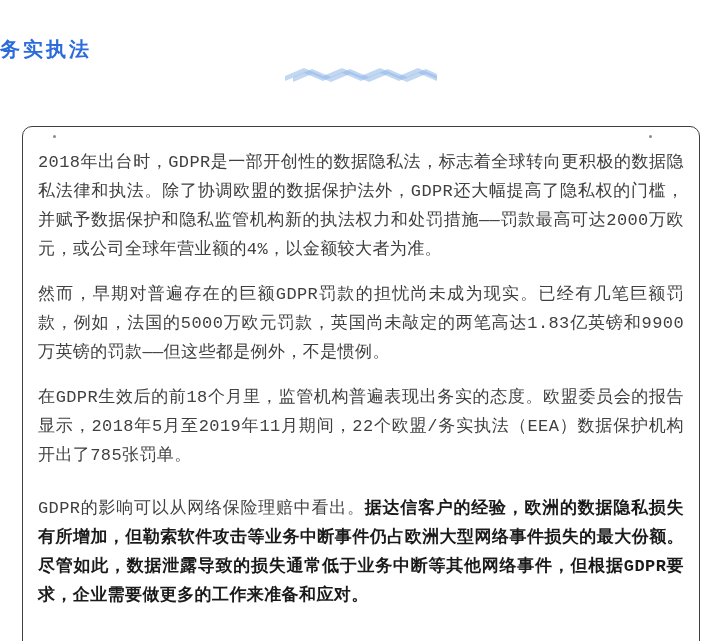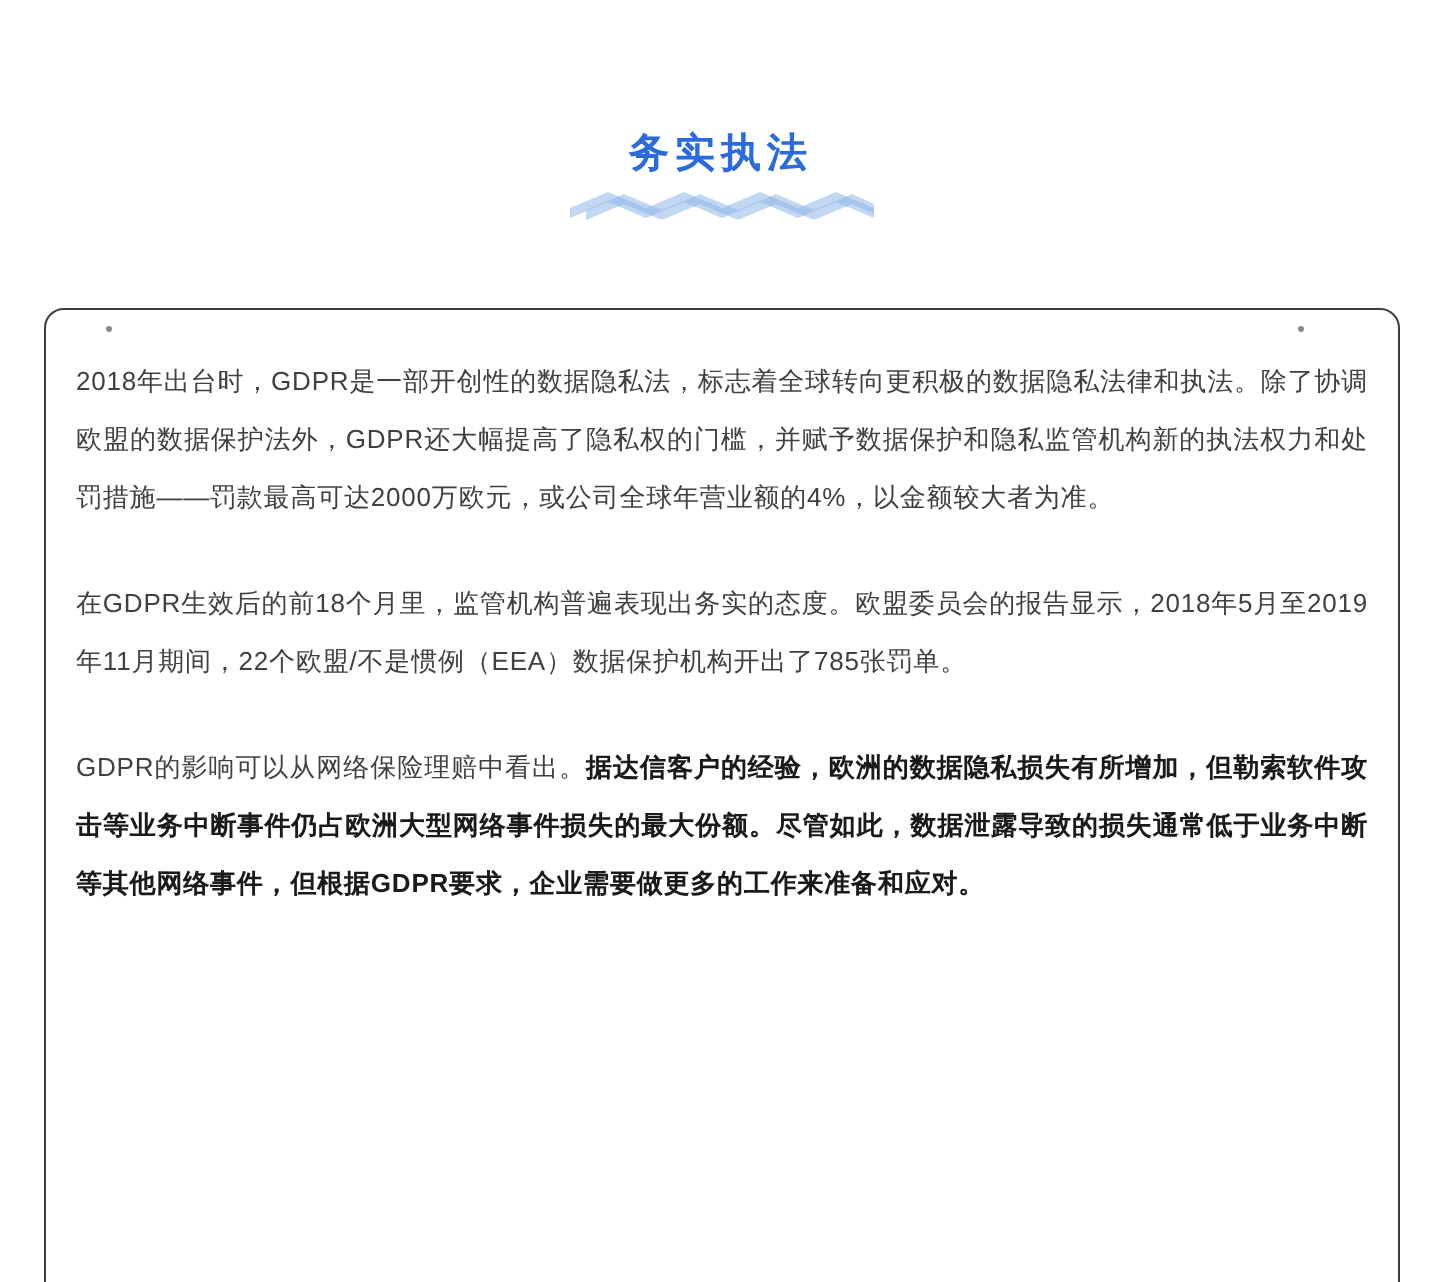"务实执法" .header { margin-top: 28px -> none; text-align: center -> none }
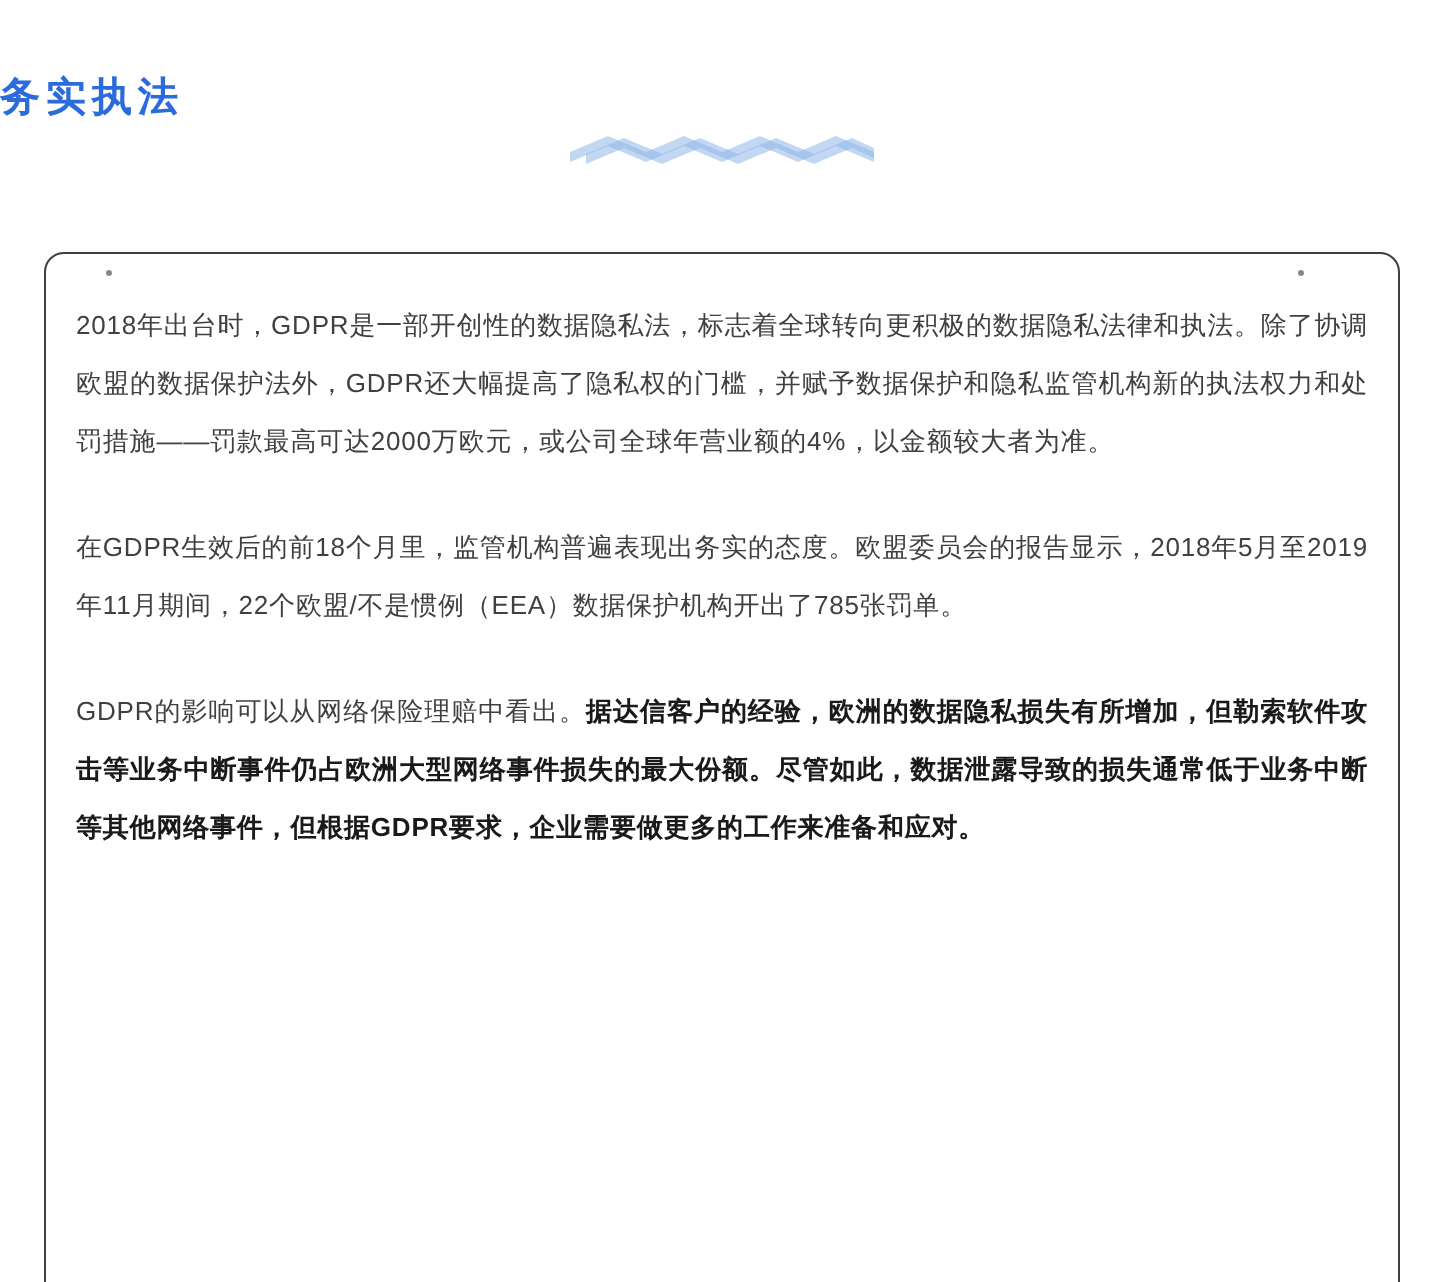"2018年出台时，GDPR是一部开创性的数据隐私法，标志着全球转向更积极的数据隐" .para { font-family: none -> Liberation Mono, monospace; font-size: 13px -> 17px }
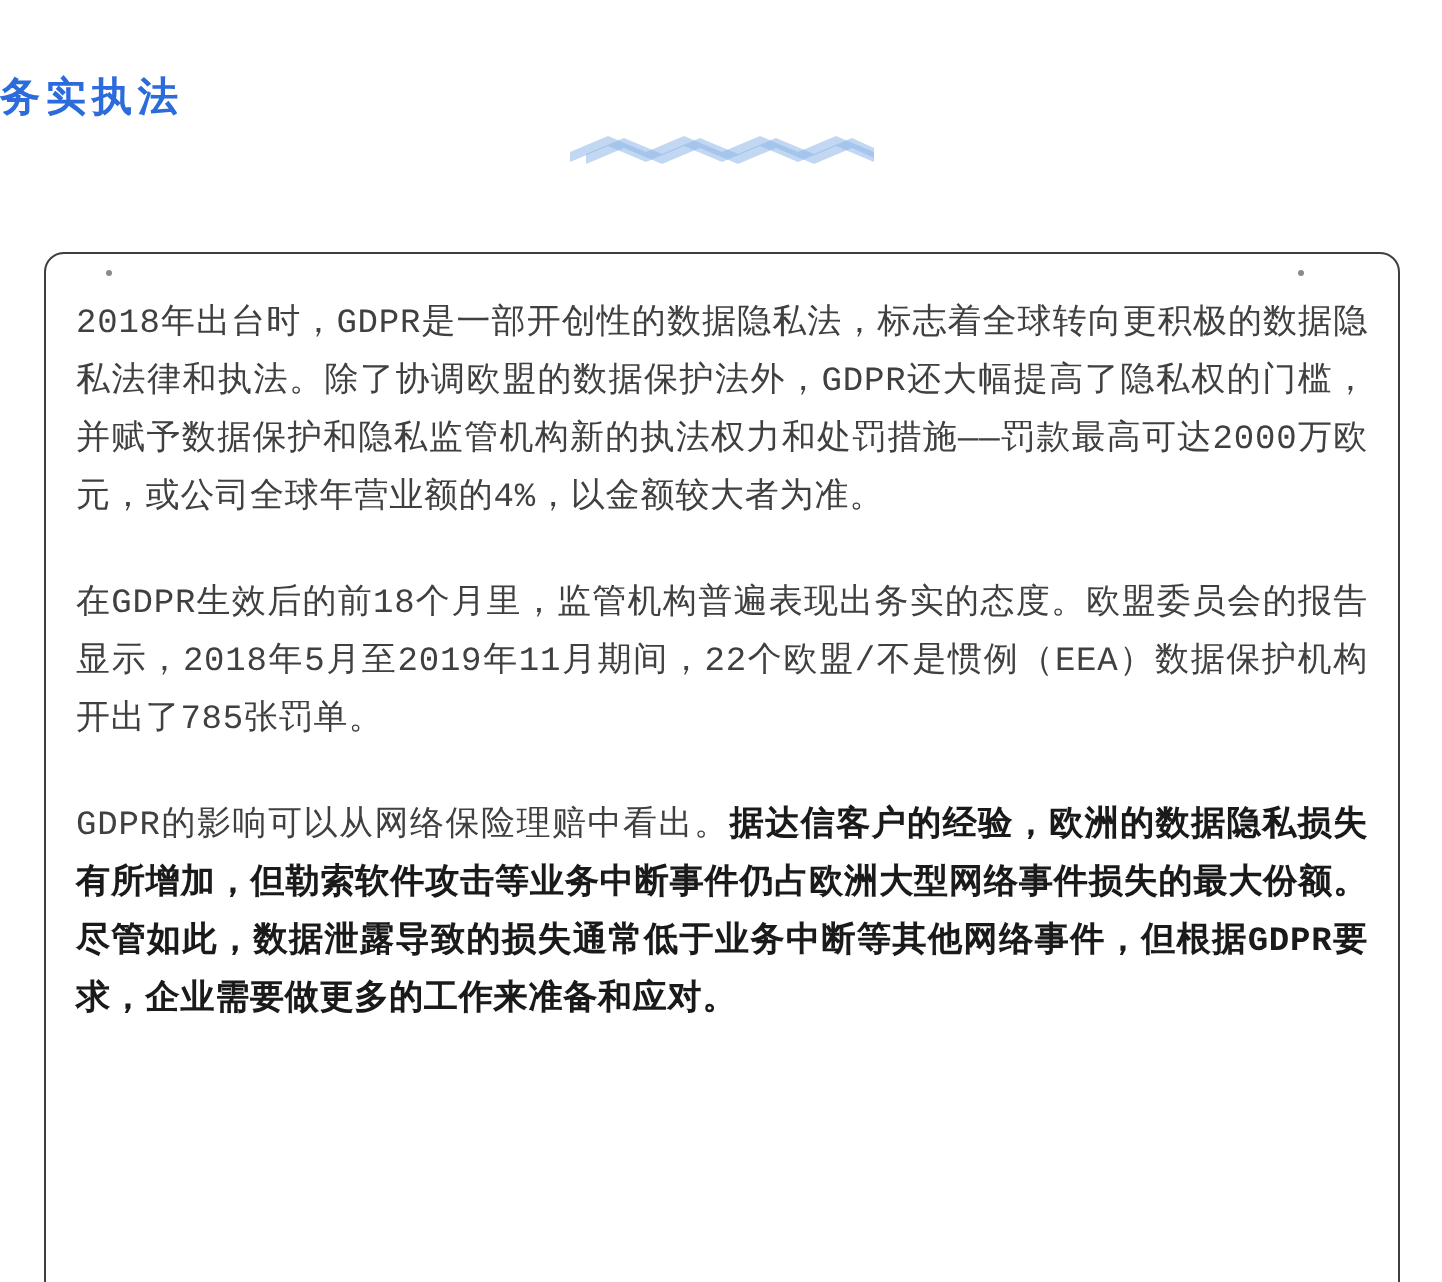"然而，早期对普遍存在的巨额GDPR罚款的担忧尚未成为现实。已经有几笔巨额罚款，例" p.para { html: none -> <p>然而，早期对普遍存在的巨额GDPR罚款的担忧尚未成为现实。已经有几笔巨额罚款，例如，法国的5000万欧元罚款，英国尚未敲定的两笔高达1.83亿英镑和9900万英镑的罚款——但这些都是例外，不是惯例。</p> }
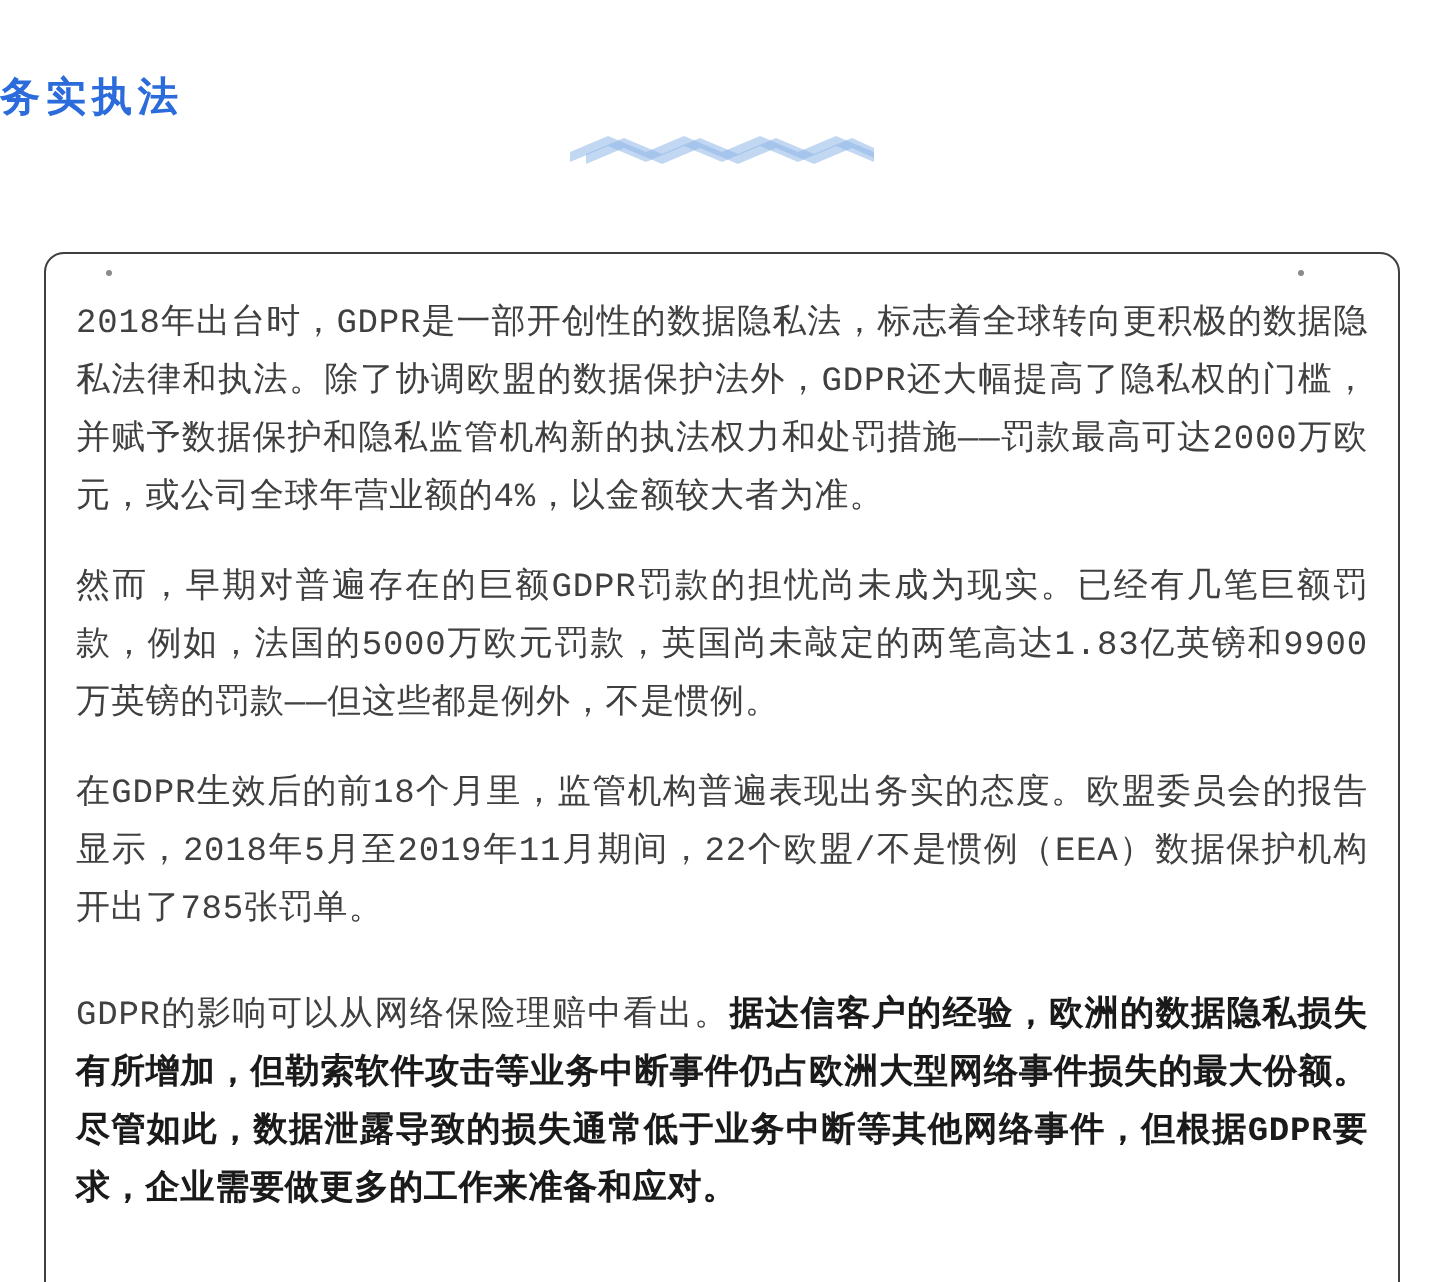"在GDPR生效后的前18个月里，监管机构普遍表现出务实的态度。欧盟委员会的报告显" p.para { text: /不是惯例 -> /务实执法 }
